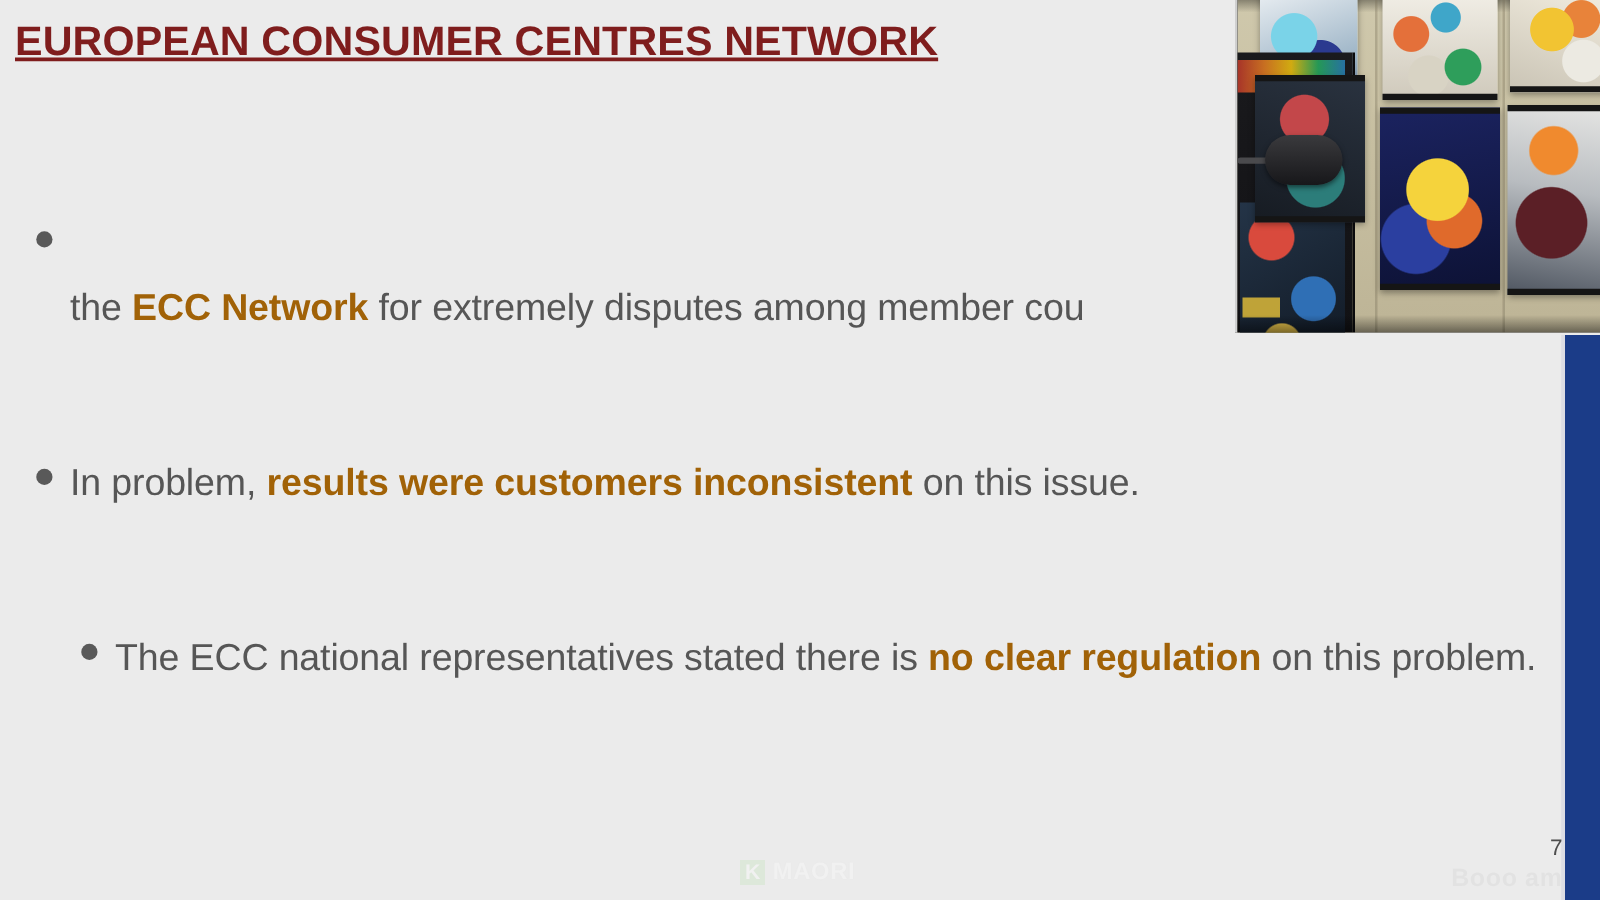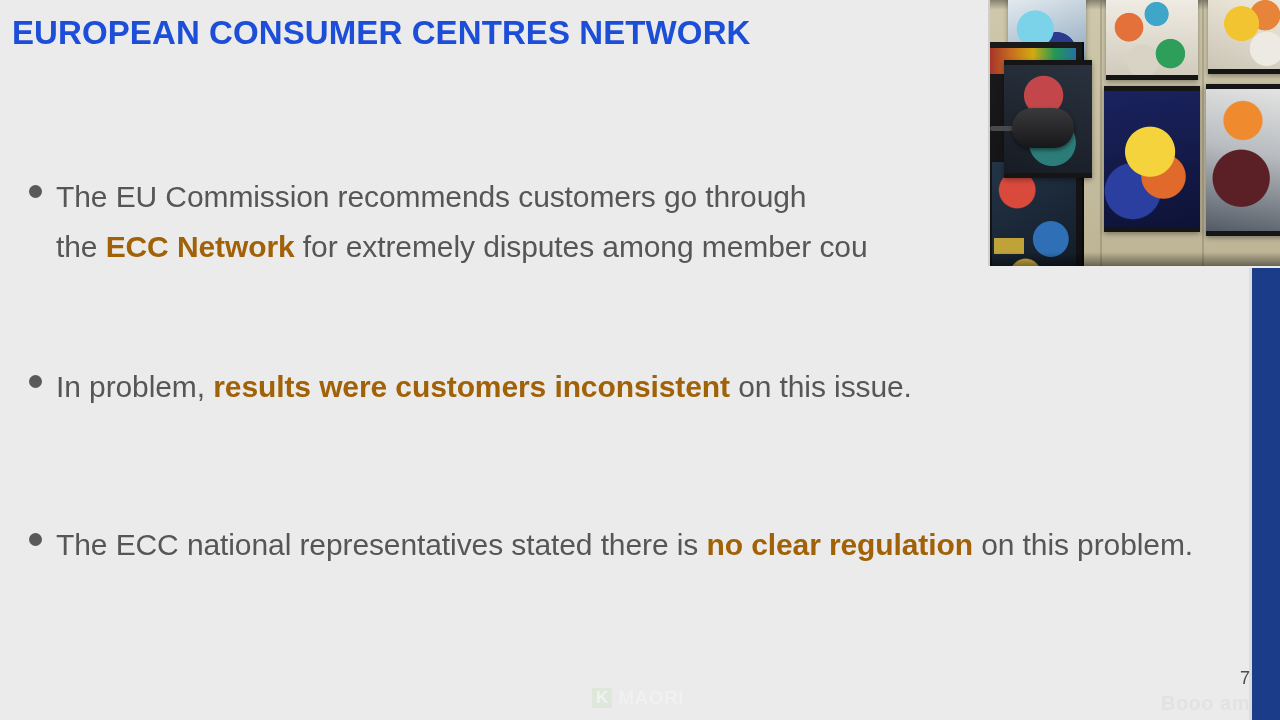"EUROPEAN CONSUMER CENTRES NETWORK" #slide-title { color: #1d4ed8 -> #7f1d1d; text-decoration: none -> underline }
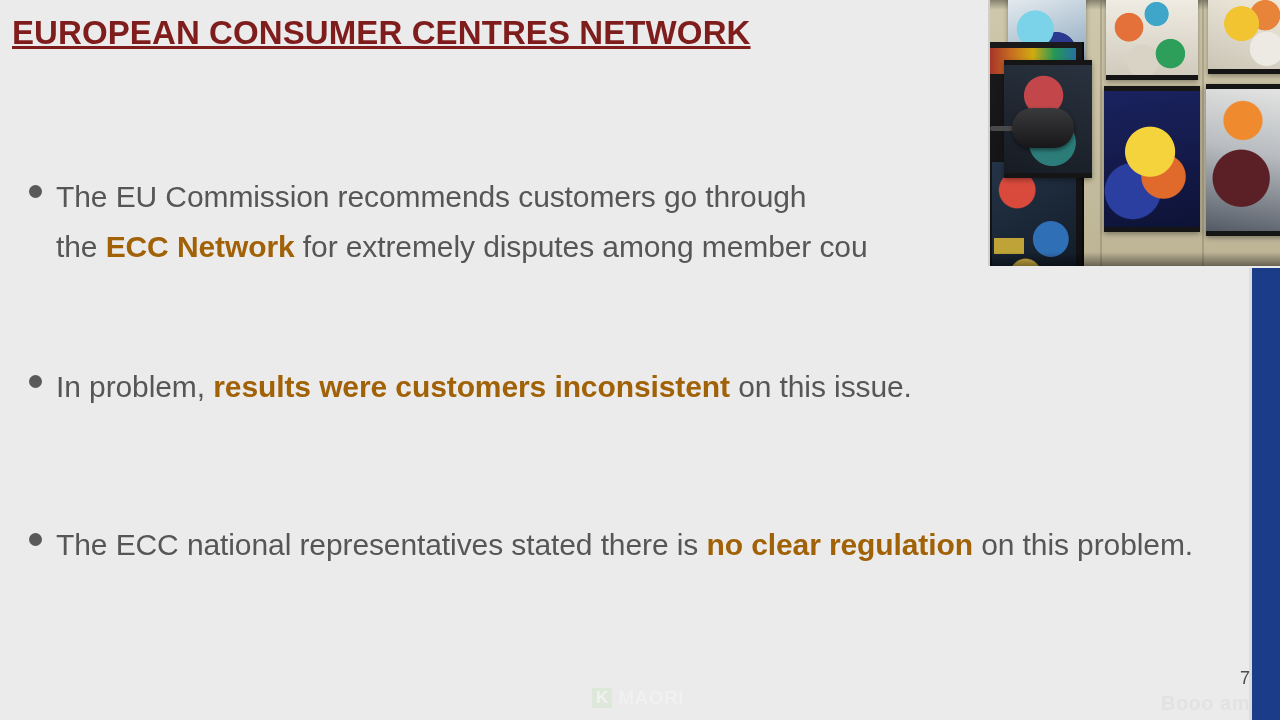"The EU Commission recommends customers" span { html: <span>The EU Commission recommends customers go through</span> -> none }
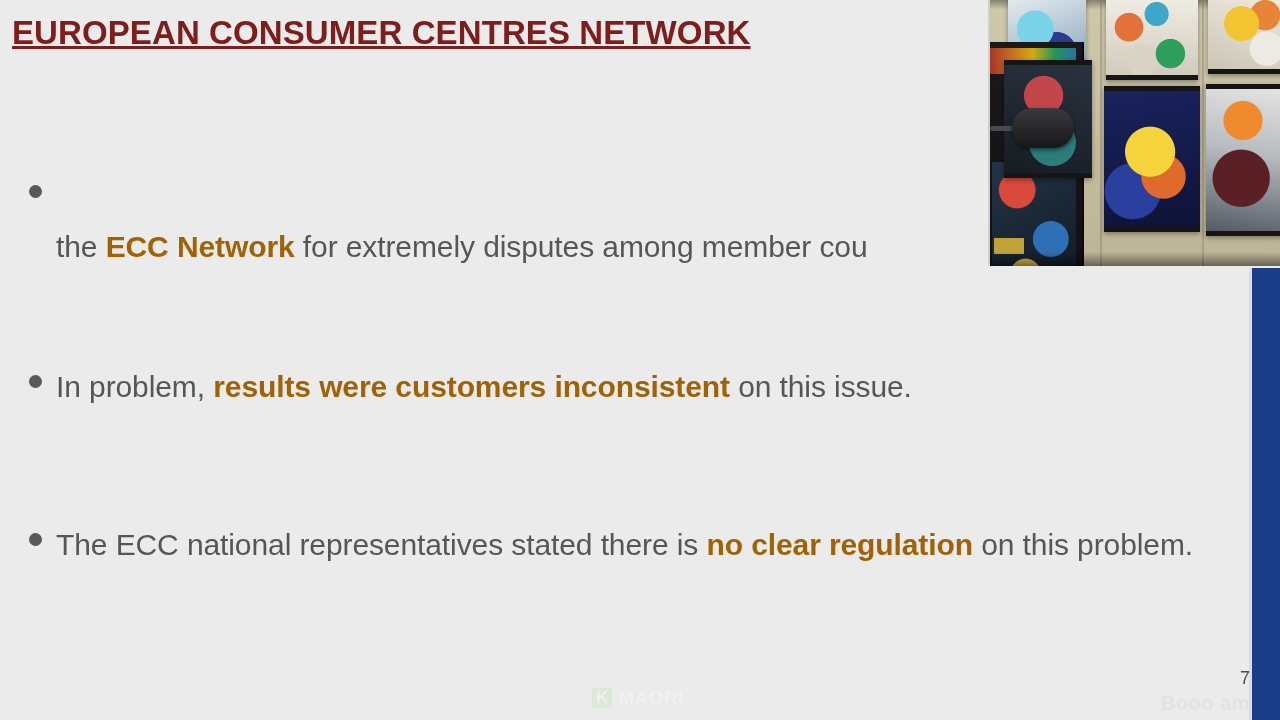"The ECC national representatives stated" #bullet-3 { margin-left: none -> 36px; top: 348px -> 330px }
